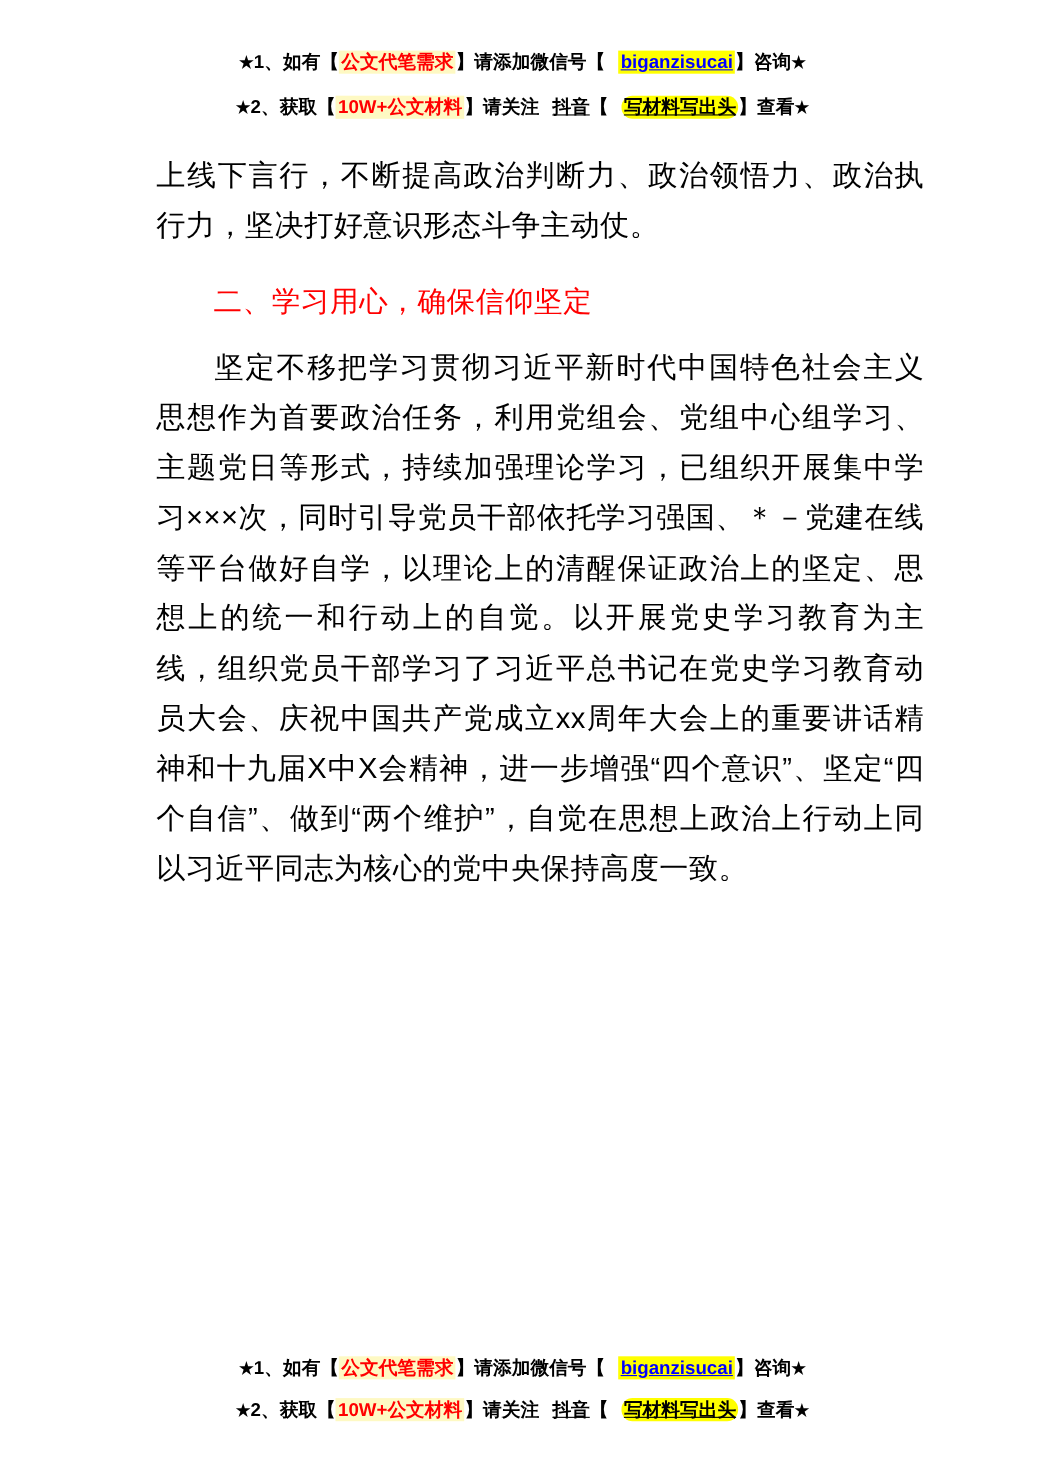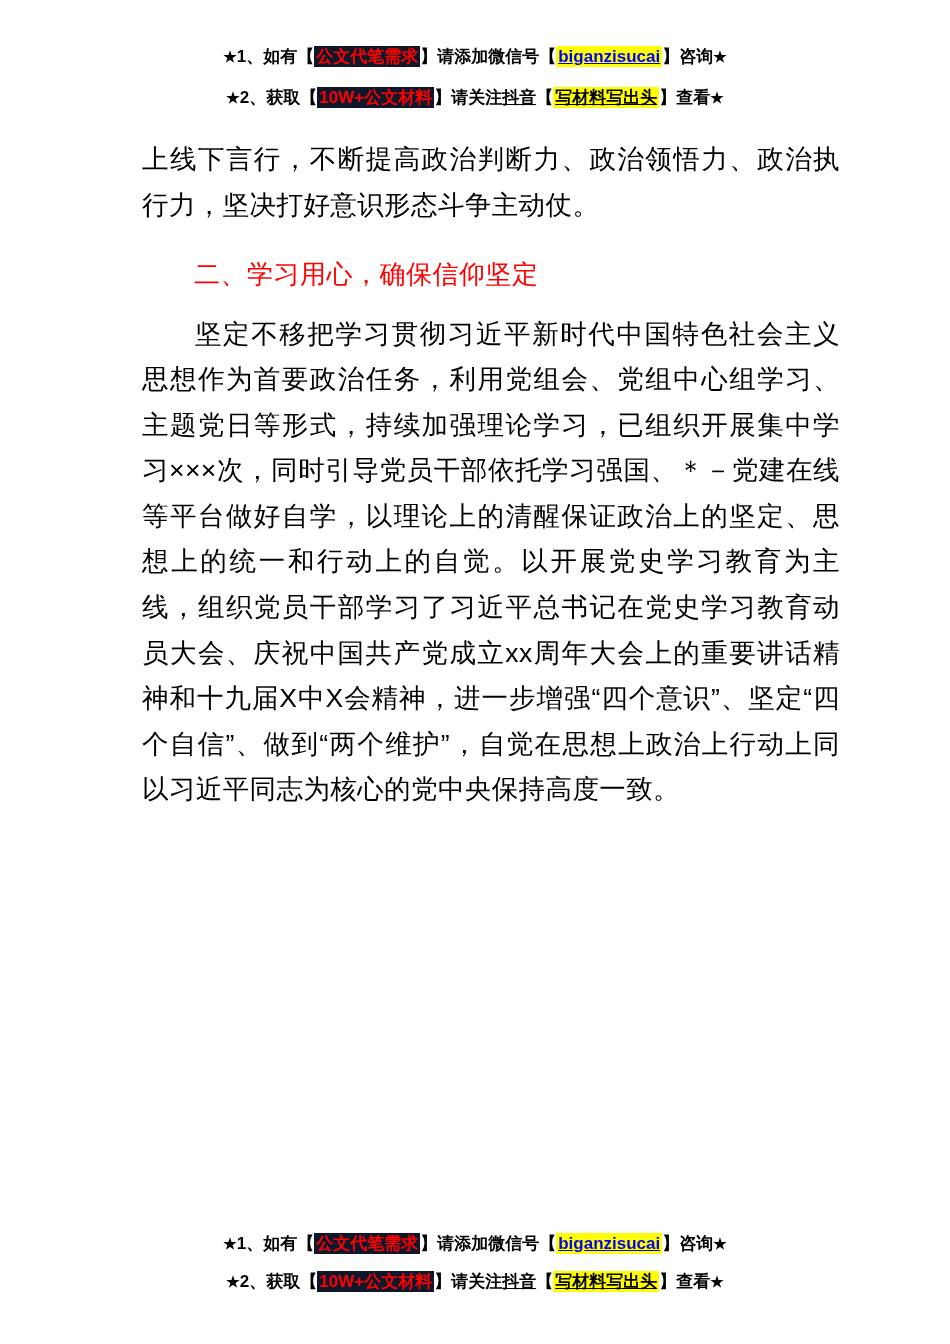"公文代笔需求" .promo .hl-red { background: #0f172a -> #fef9c3 }
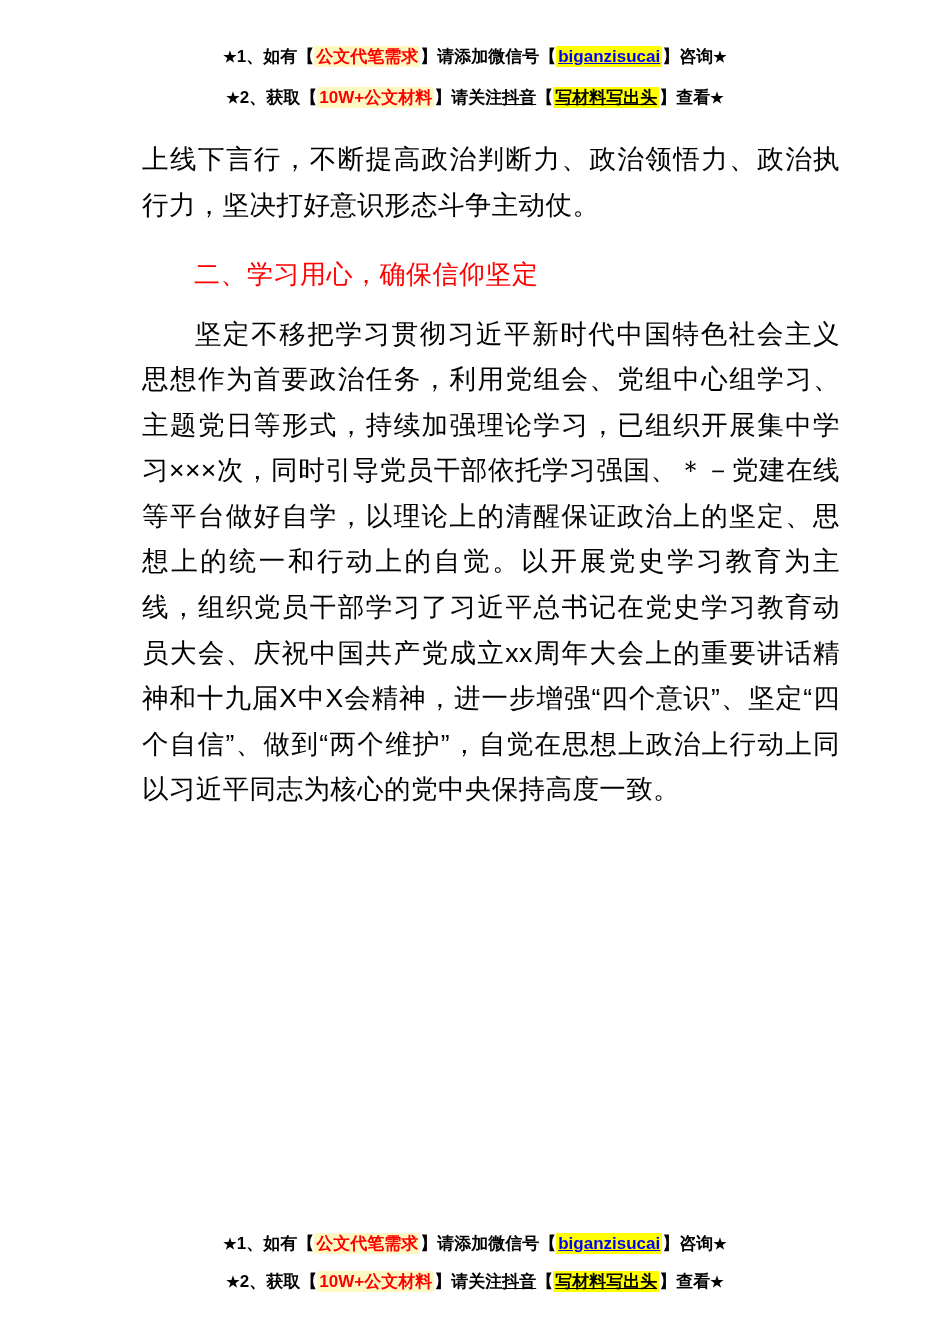"biganzisucai" .promo .underline { margin-left: none -> 12px }
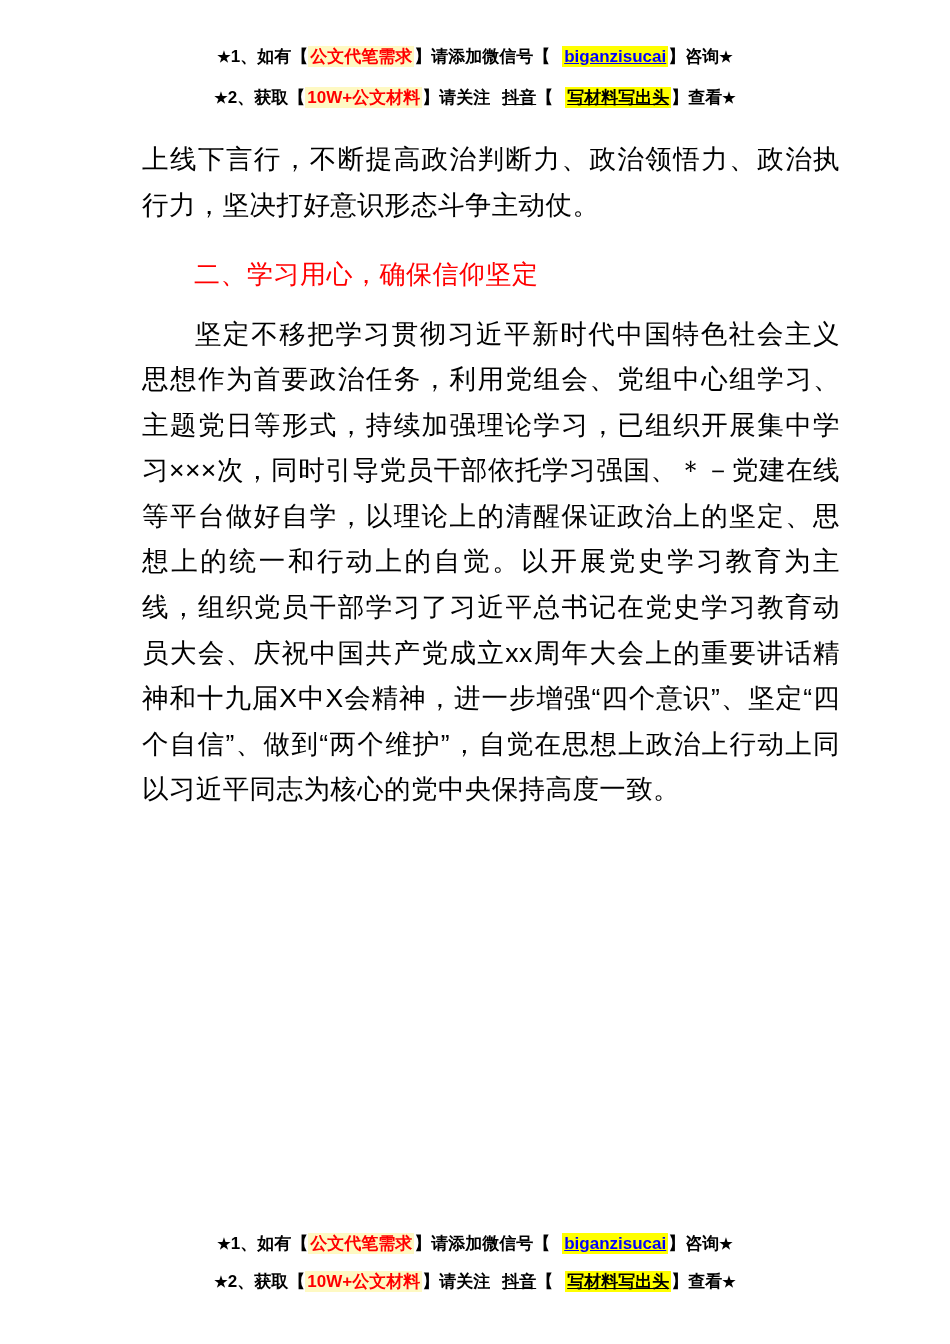"写材料写出头" .promo .hl-black { border-radius: none -> 10px }
